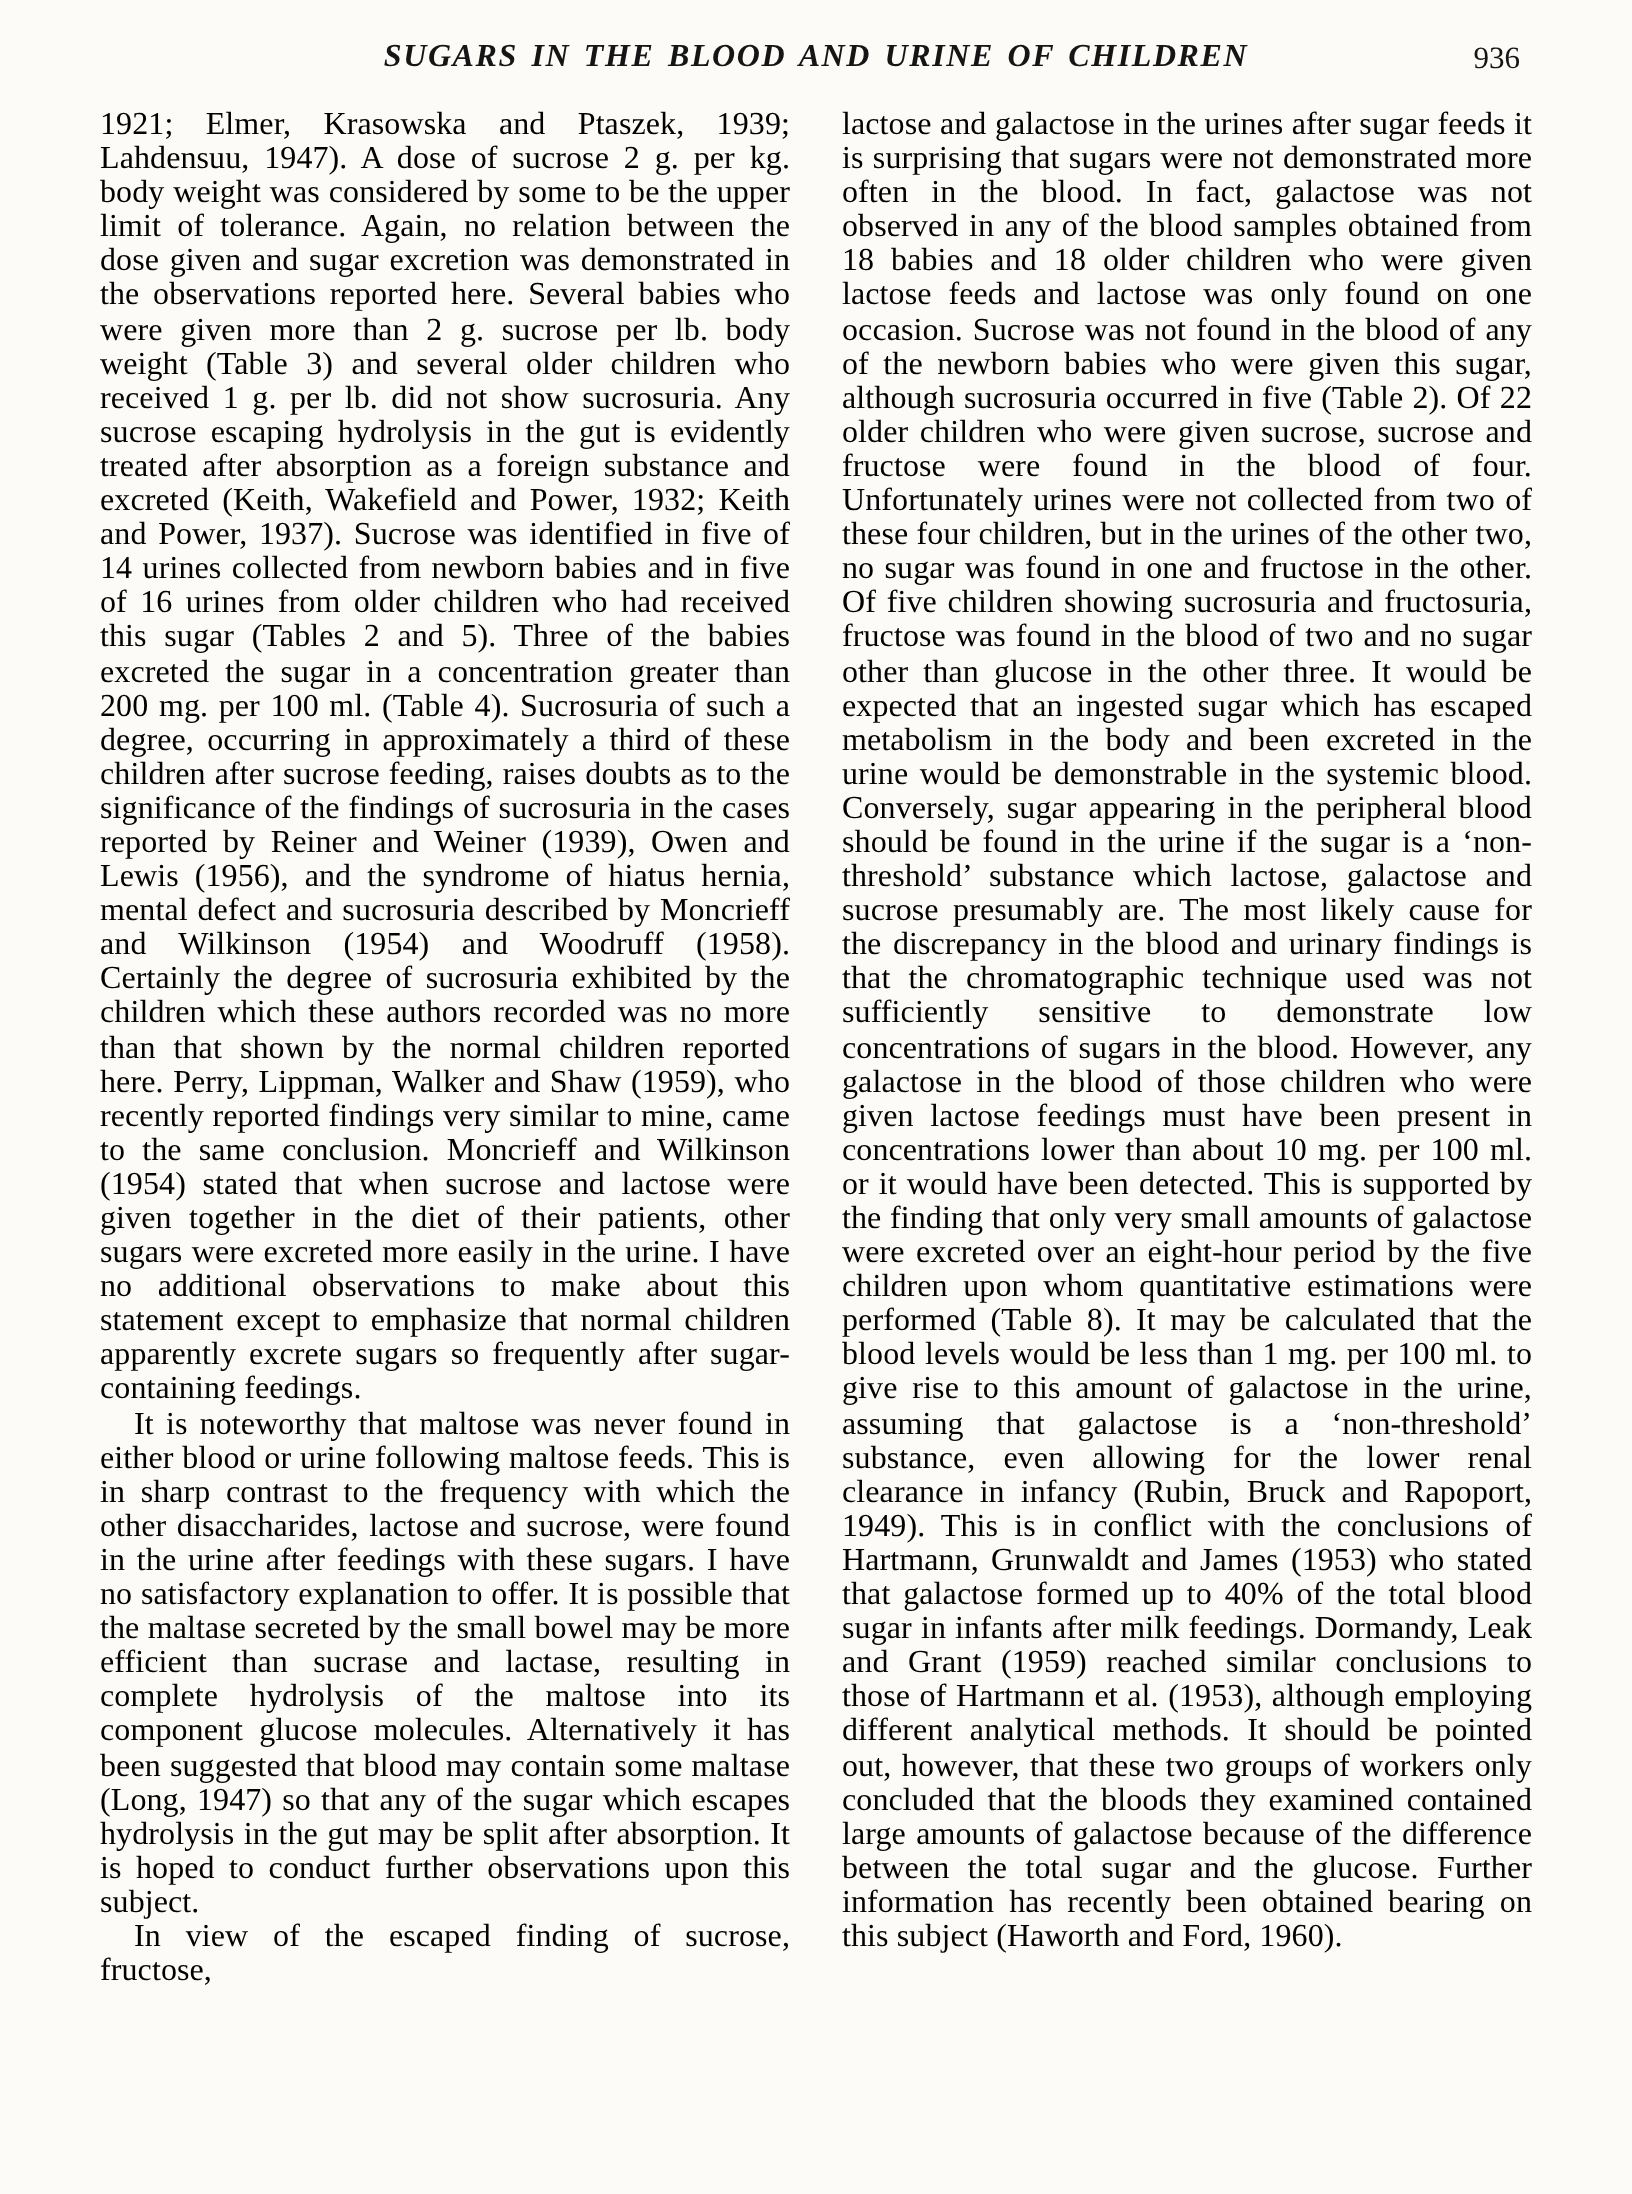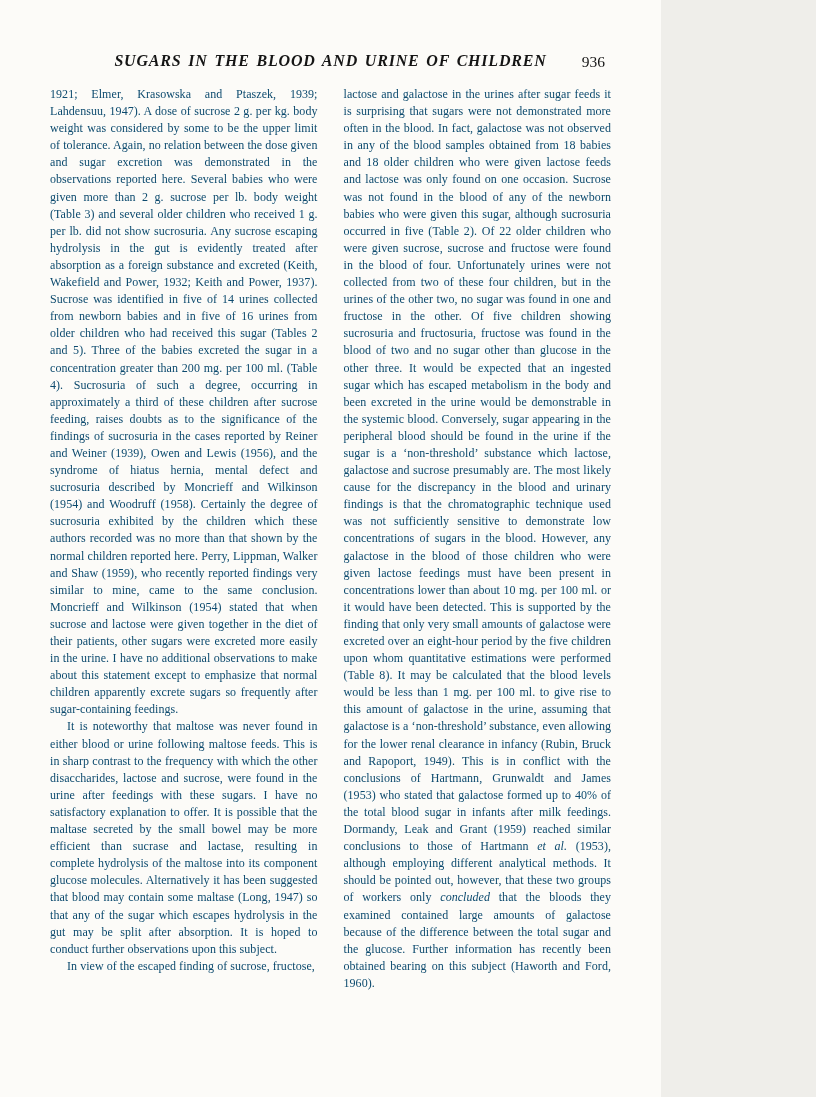"SUGARS IN THE BLOOD AND" .scan-page { padding: 52px 50px 0 50px -> 20px 50px 0 50px; width: 661px -> 816px }
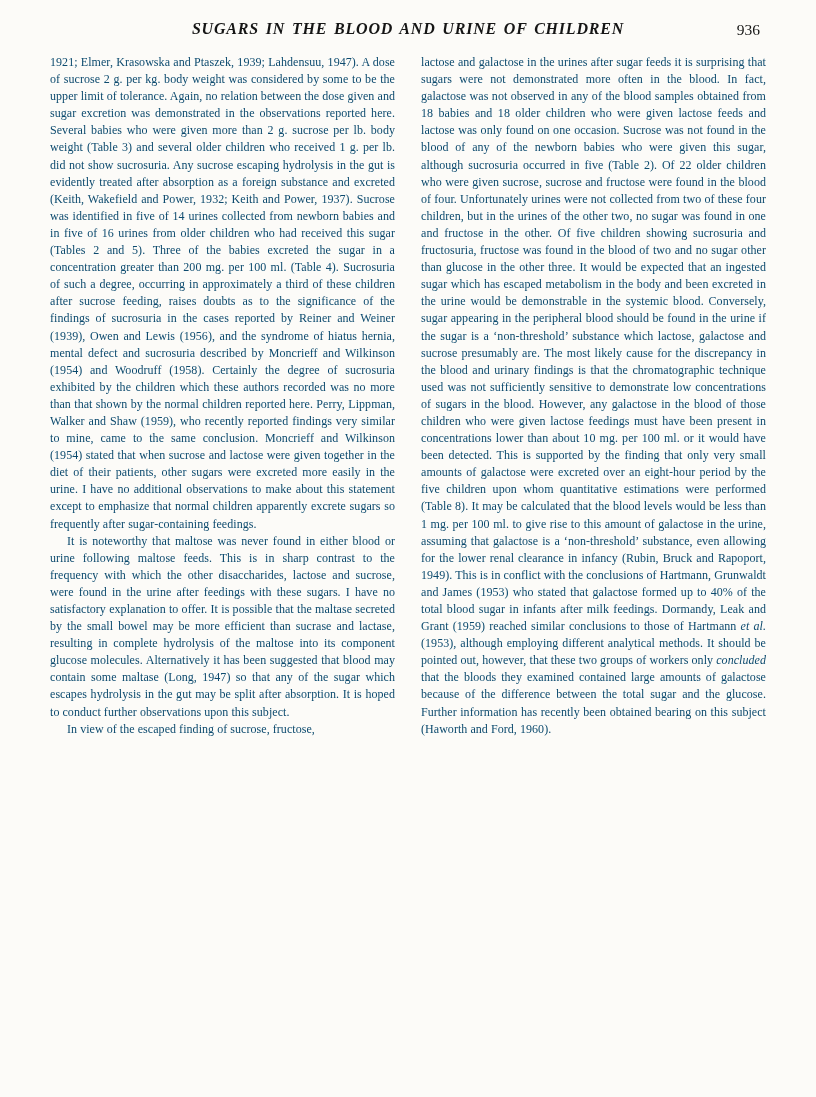"1921; Elmer, Krasowska and Ptaszek," .col { color: #0c4a6e -> #000000; font-size: 12px -> 16px }
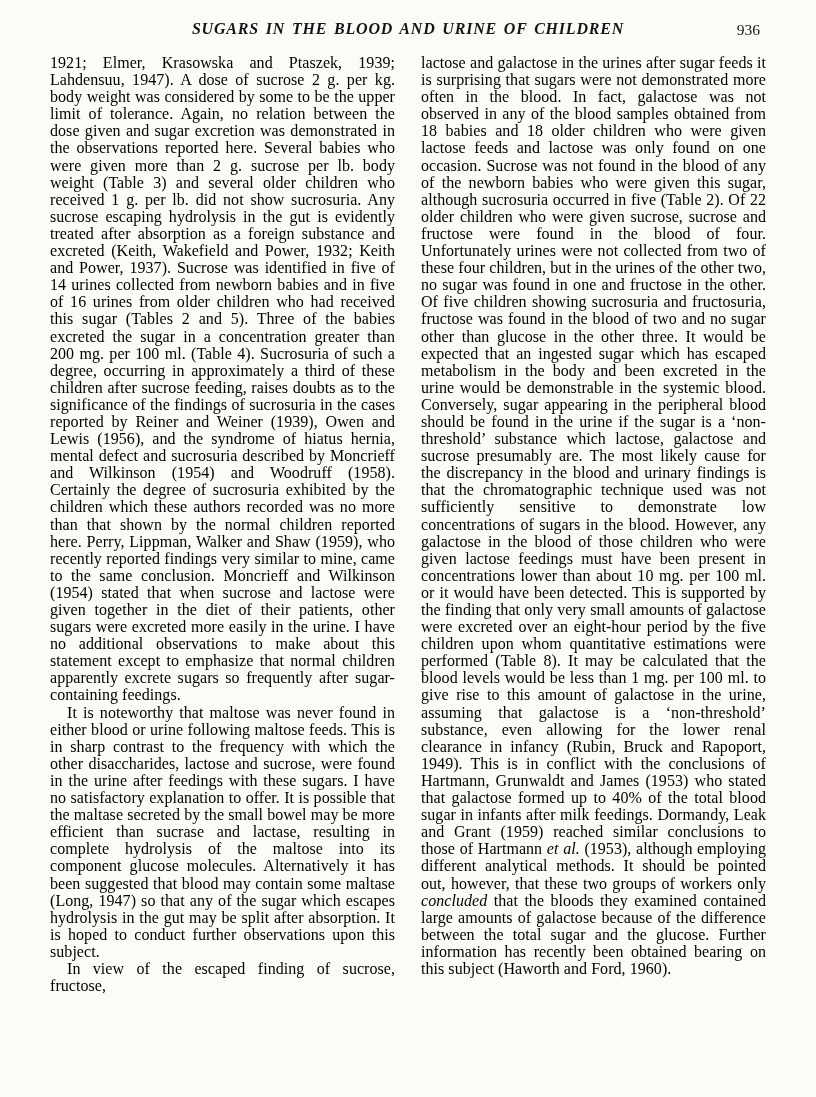"et al." .italic { font-style: italic -> none }
